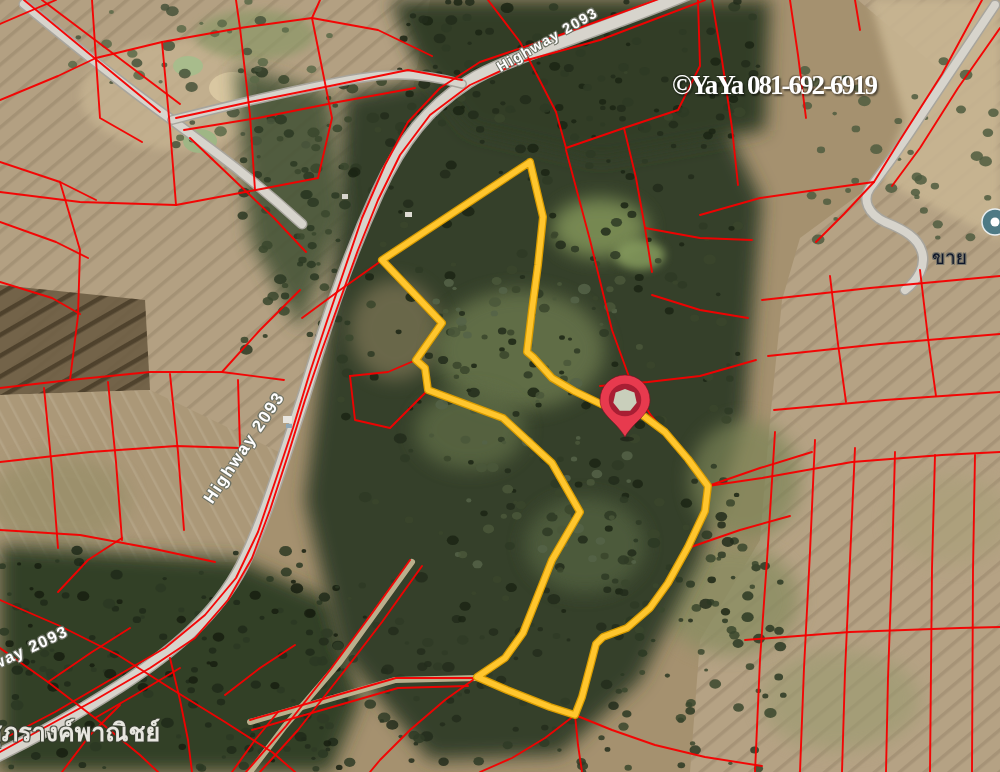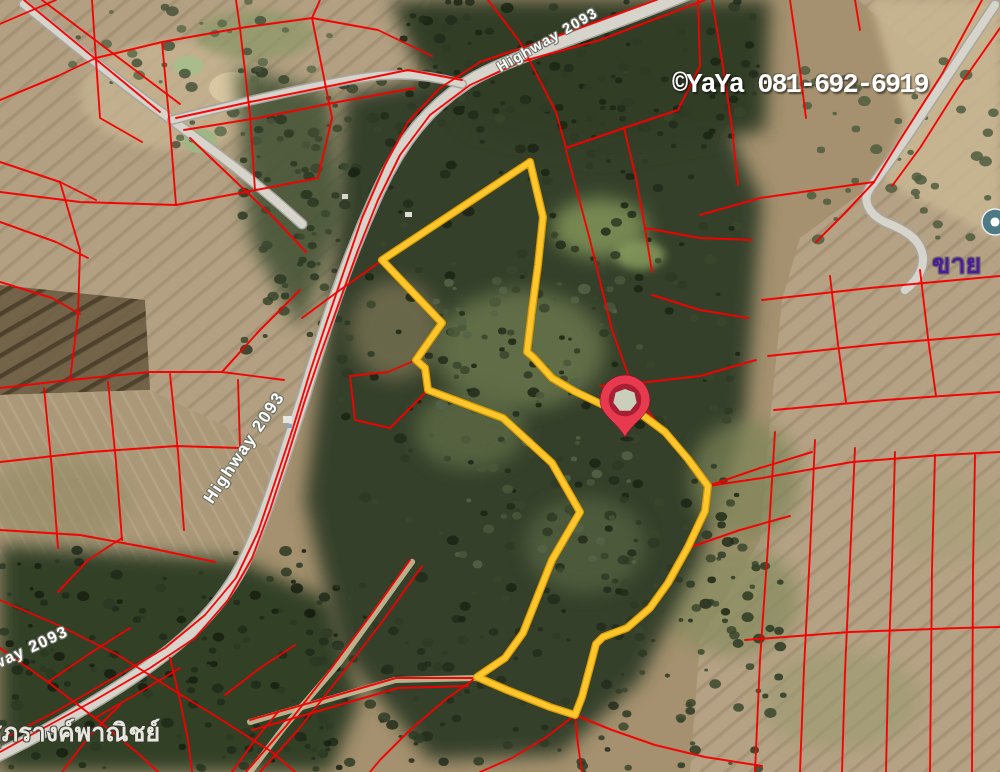"©YaYa 081-692-6919" #watermark { font-family: Liberation Mono, monospace -> Liberation Serif, serif }
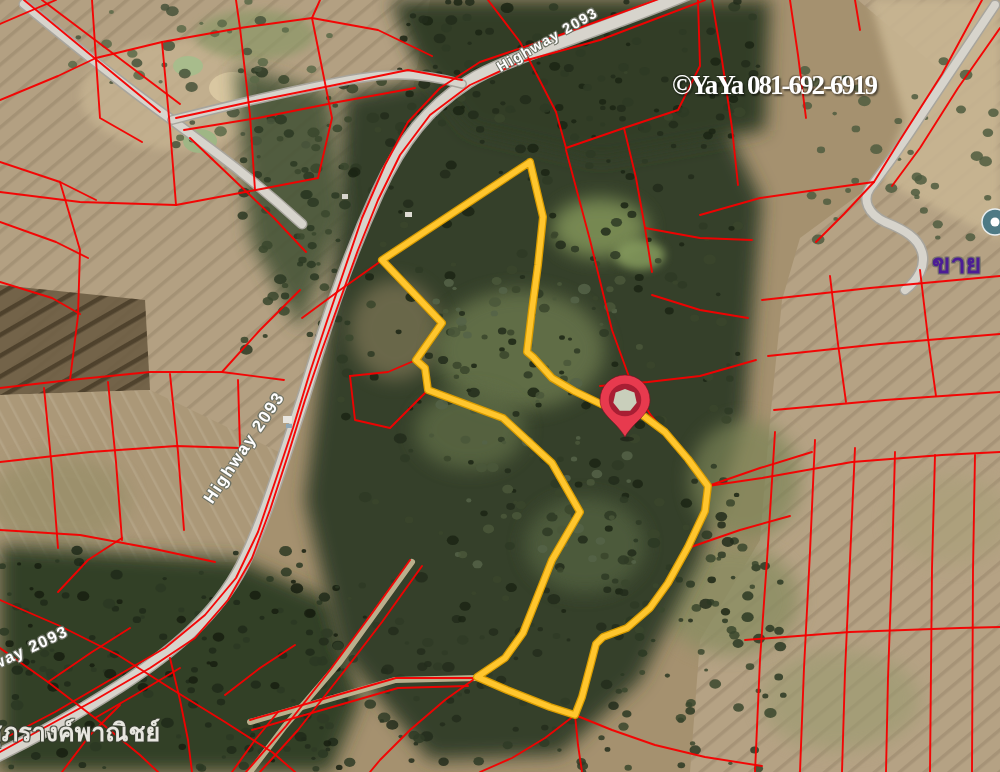"ขาย" #sale-label { color: #4c1d95 -> #0f172a; font-size: 27px -> 19px; font-weight: bold -> normal }
